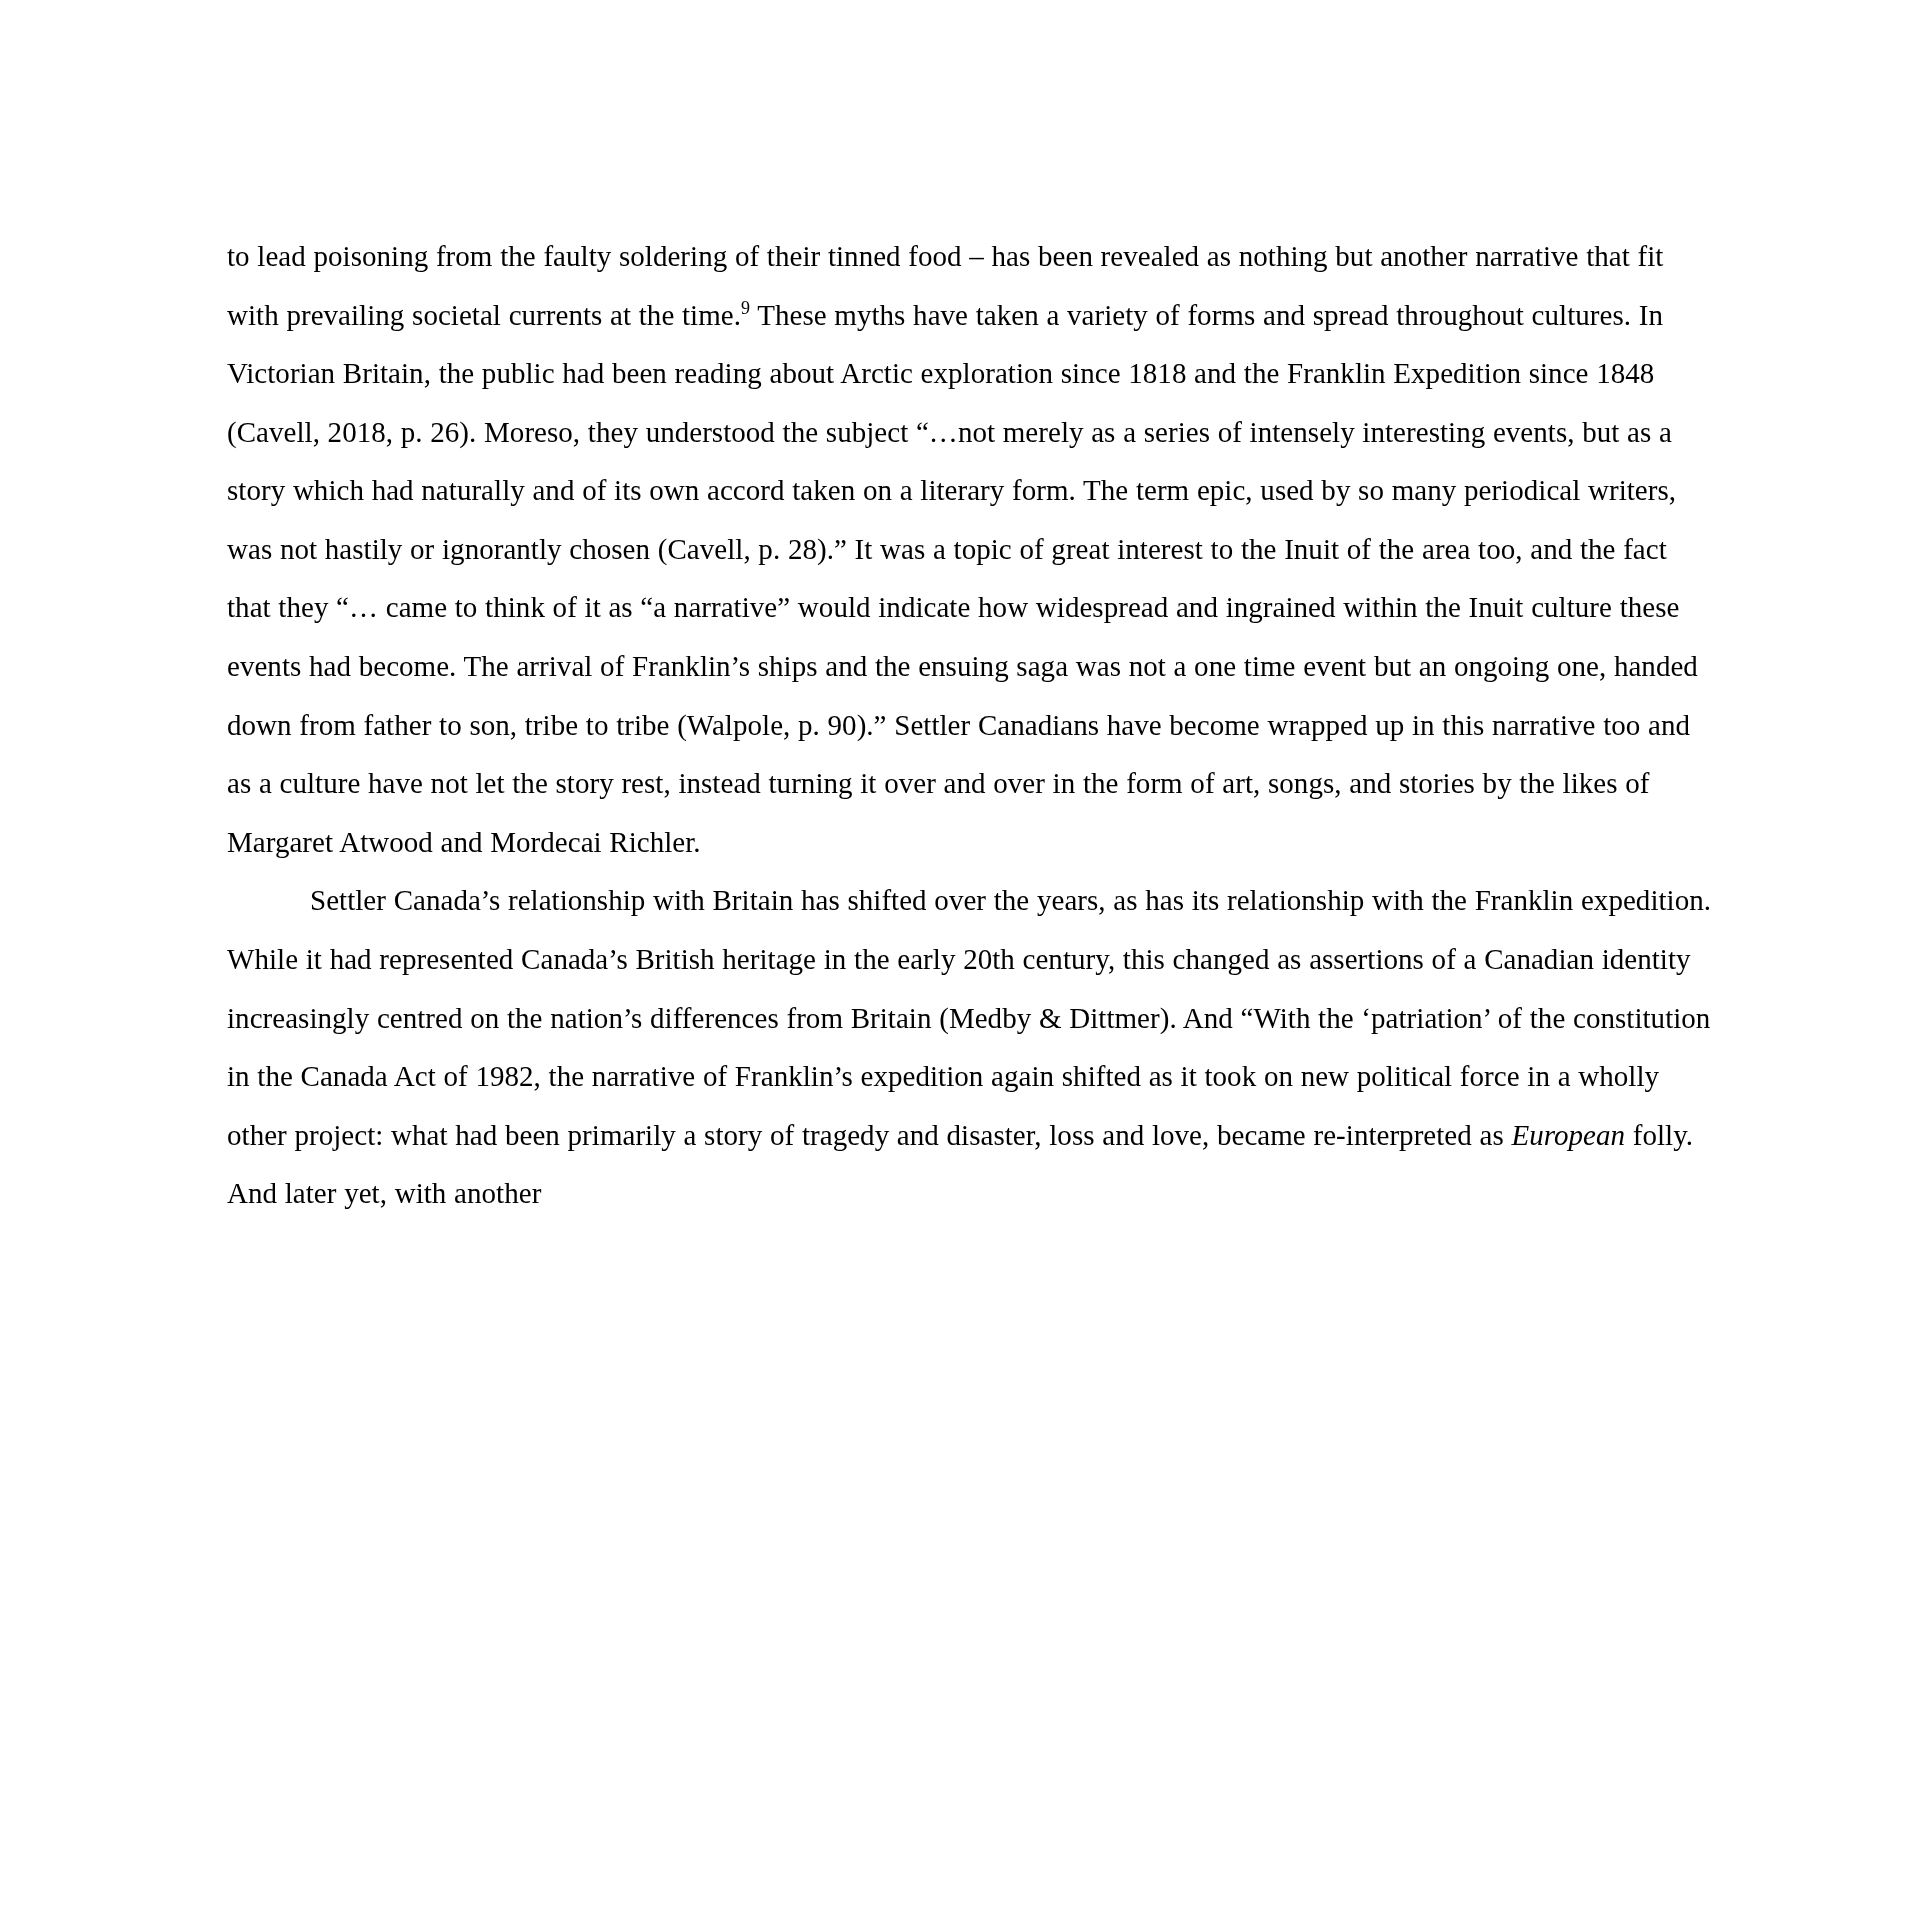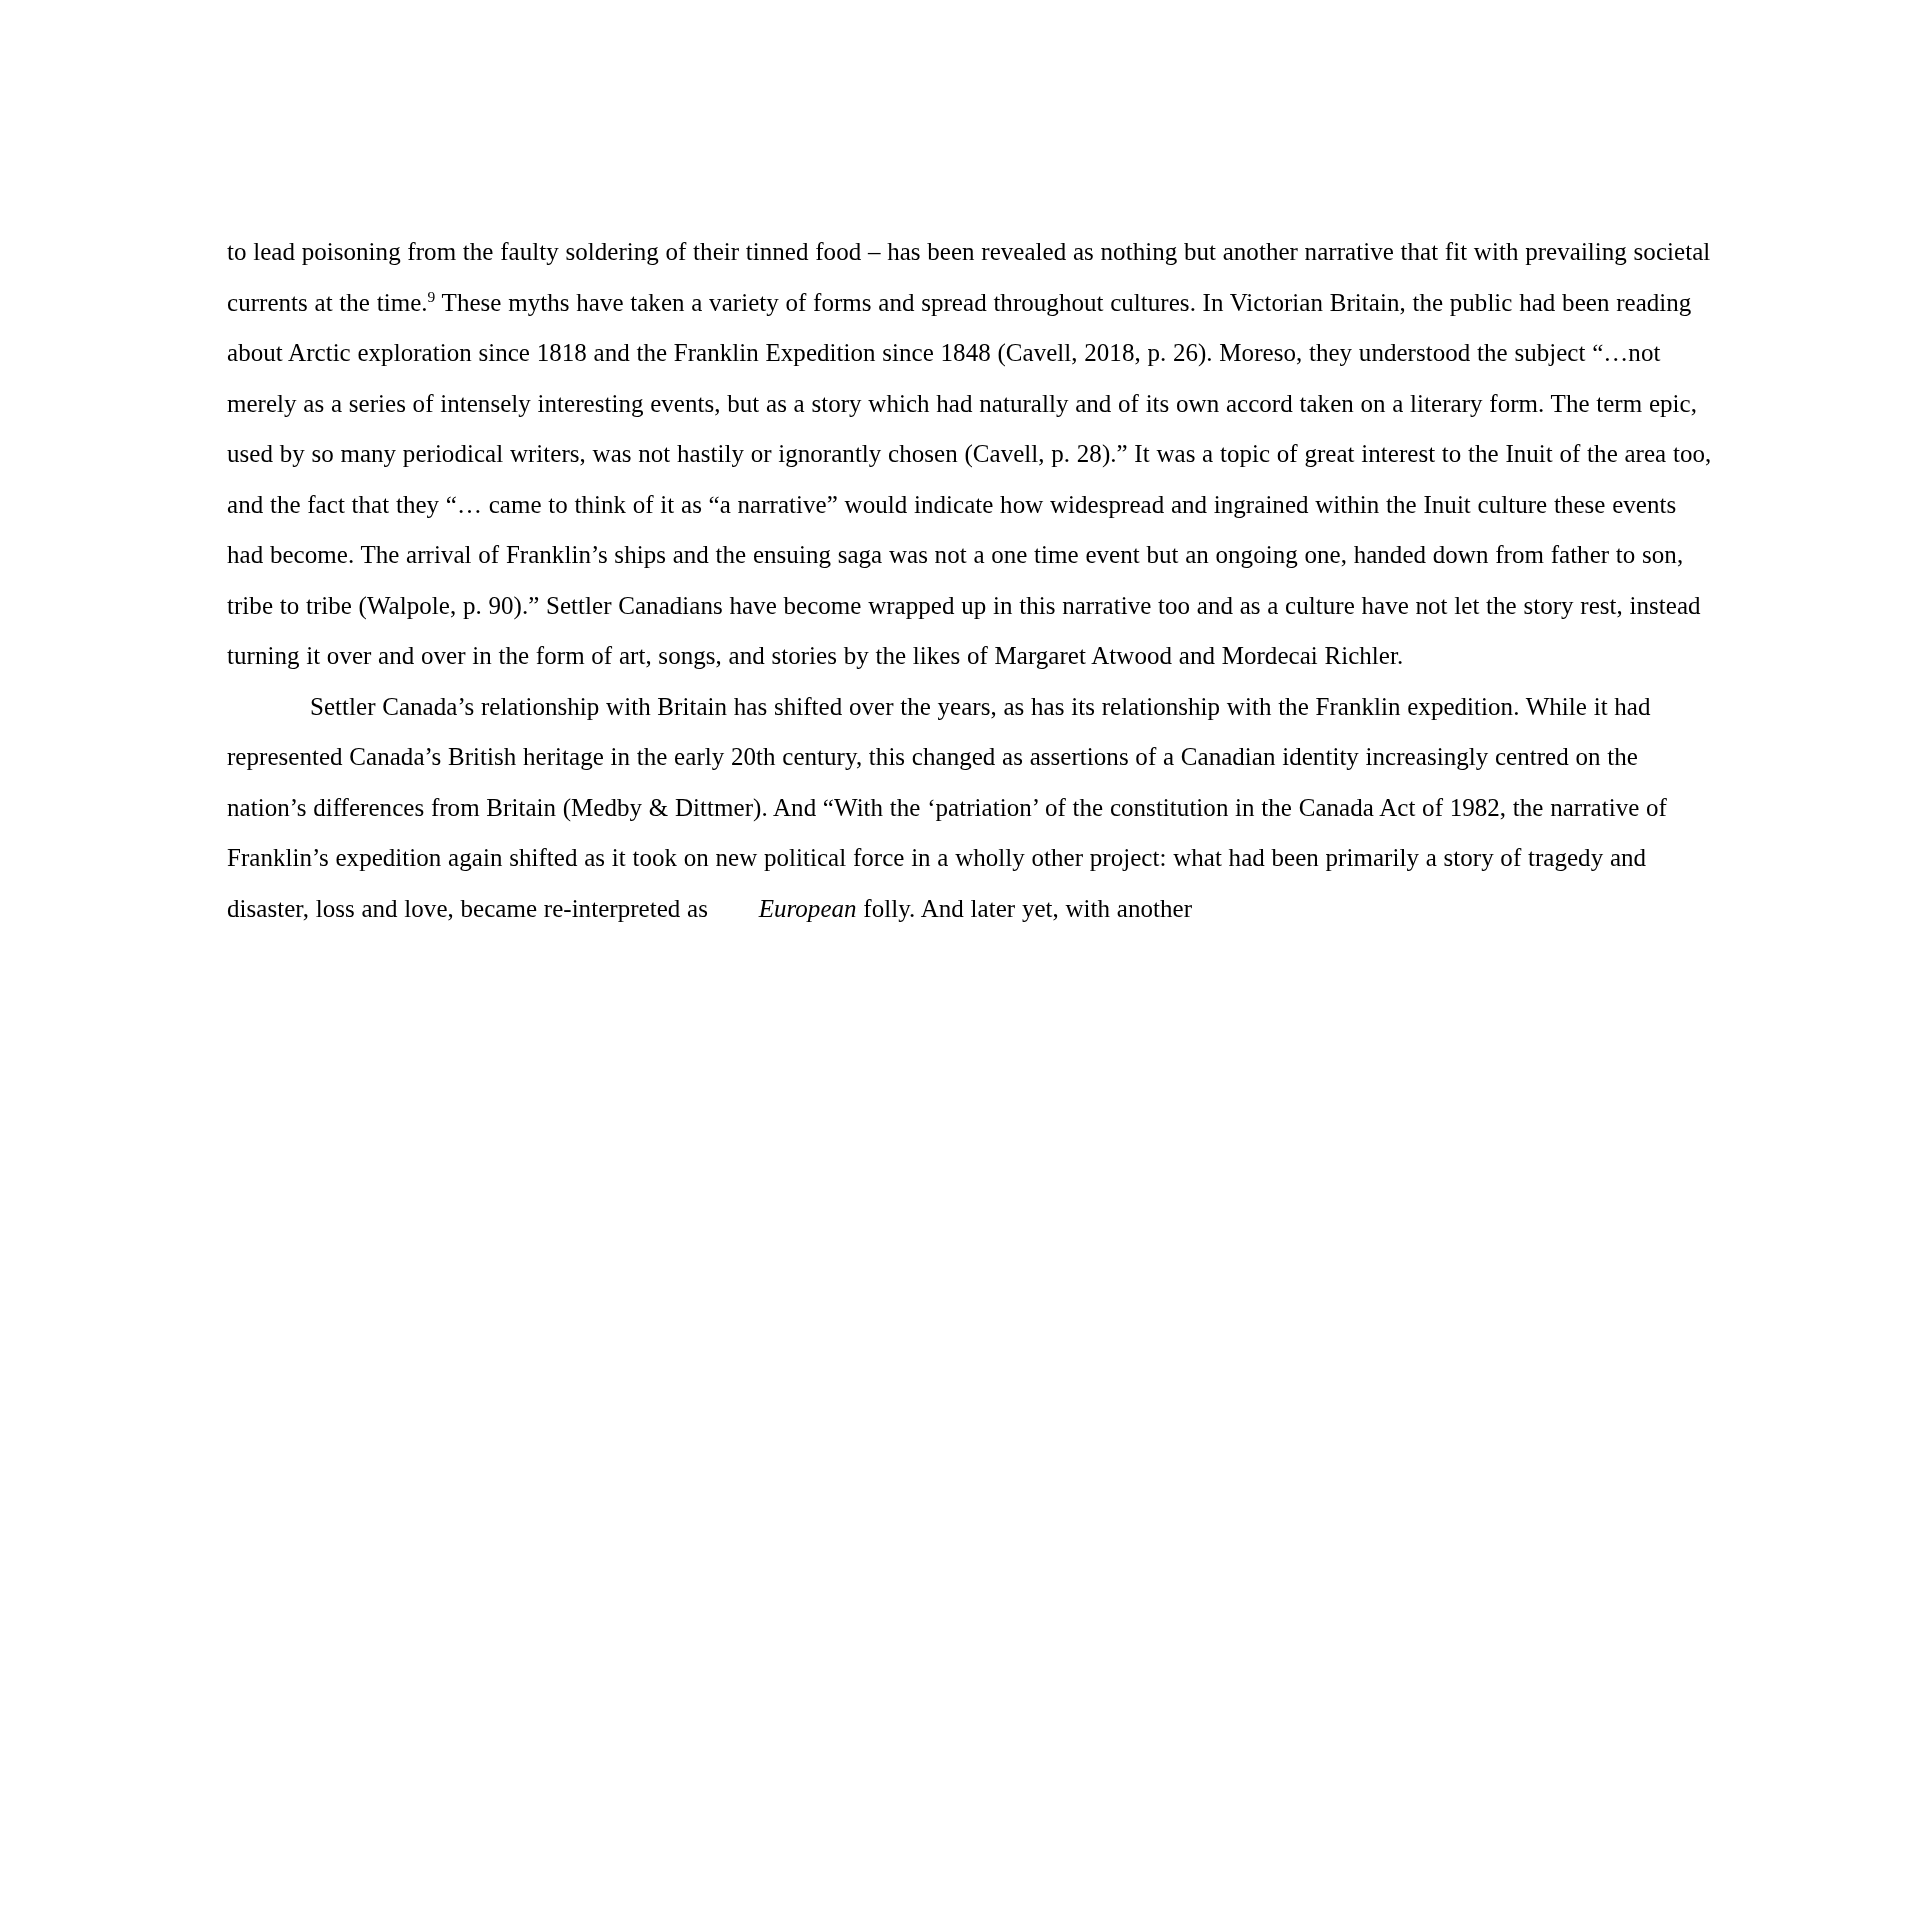"to lead poisoning from the" .para { font-size: 25px -> 29px }
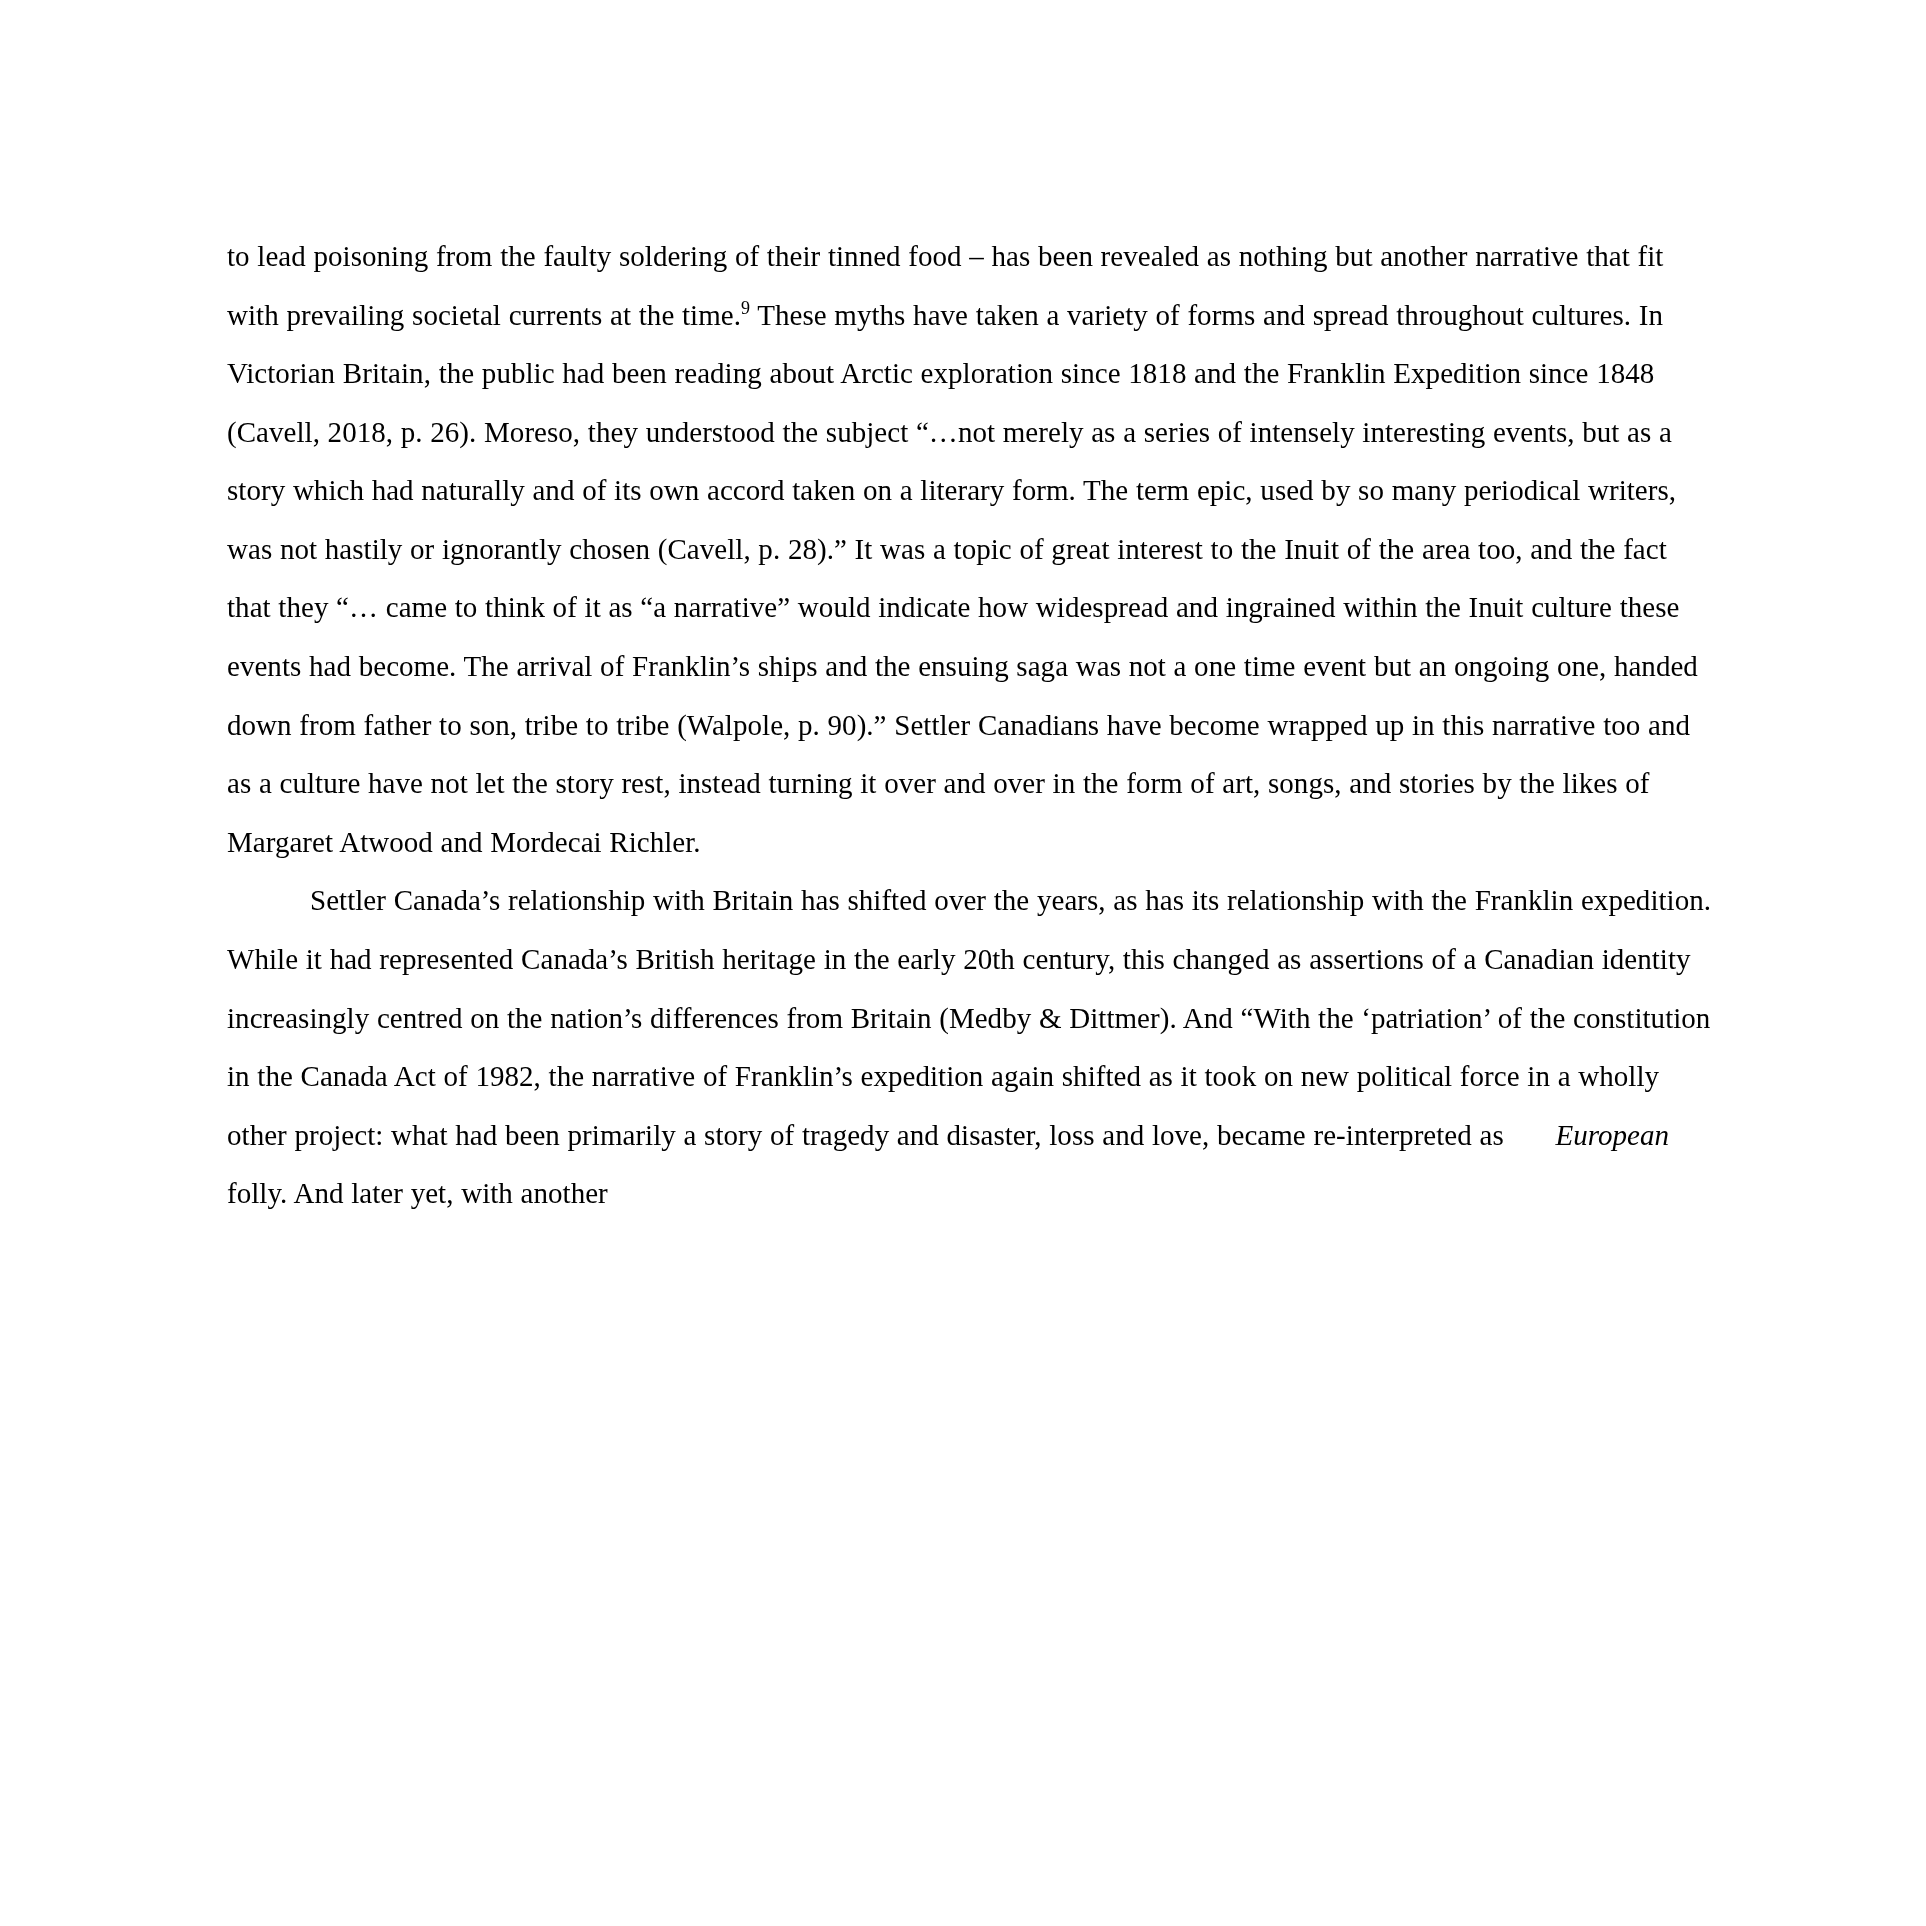"European" em.ital { margin-left: 44px -> none }
